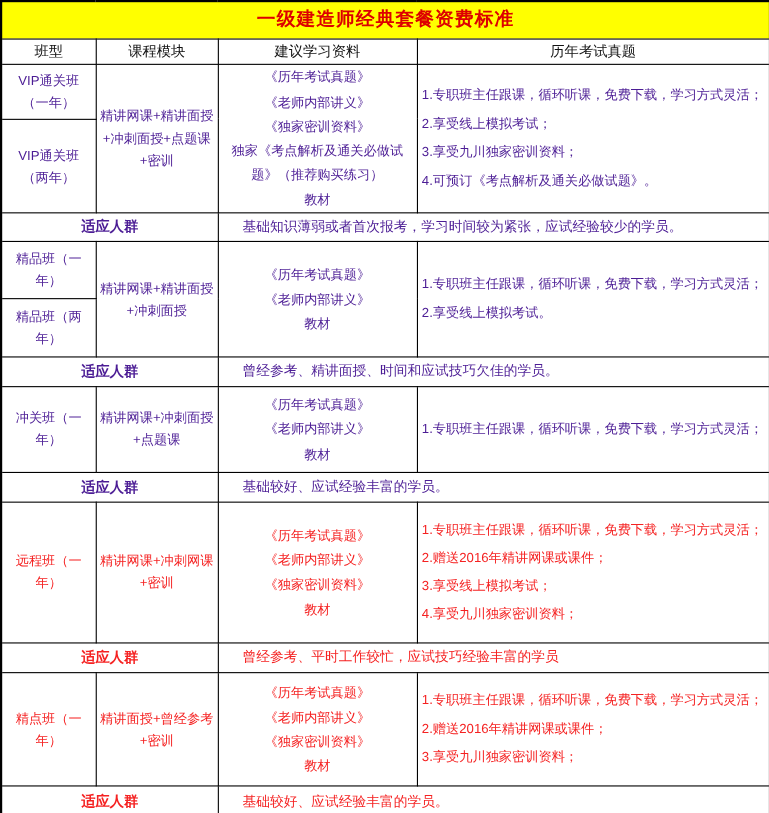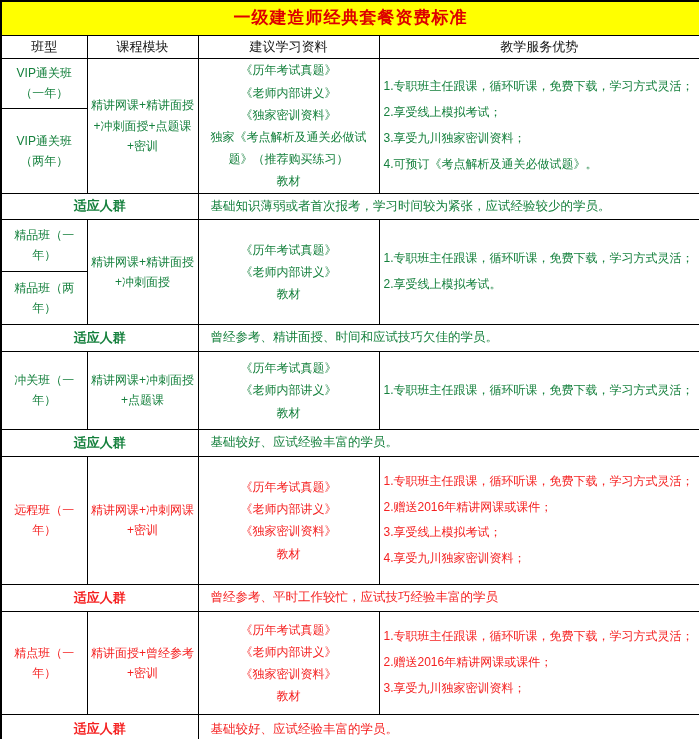"教学服务优势" th { text: 教学服务优势 -> 历年考试真题 }
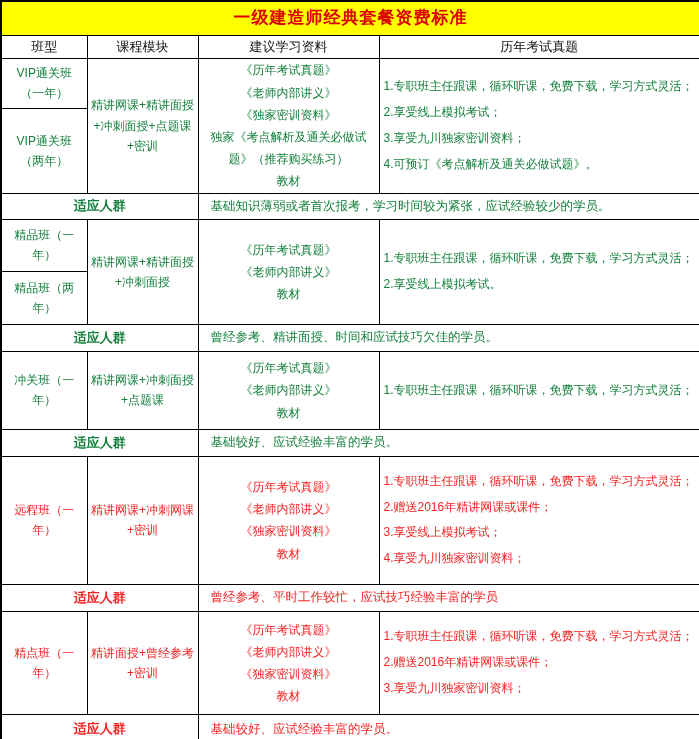"VIP通关班（一年）" td,th { color: #15803d -> #4c1d95 }
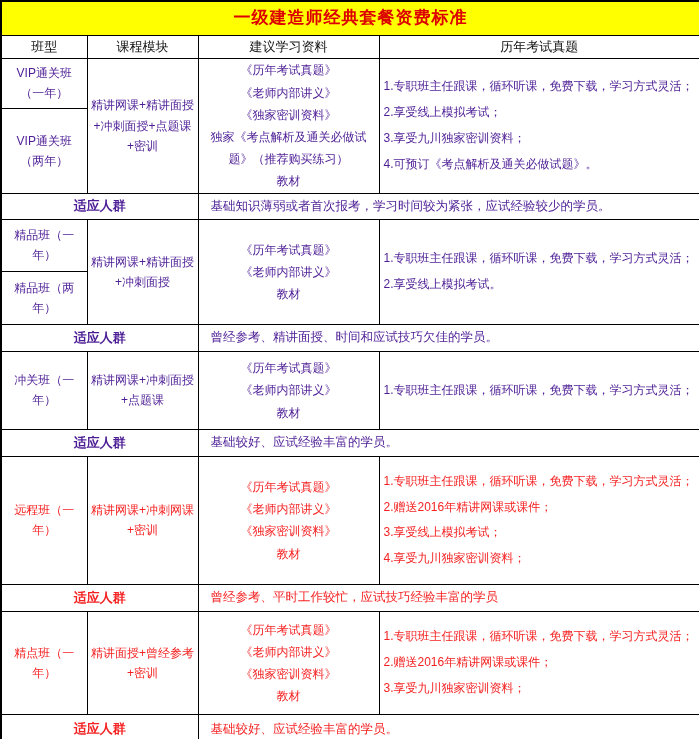"基础知识薄弱或者首次报考，学习时间较为紧张，应试经验较少的学员。" td.audience-desc { padding: 0 12px -> 0 22px }
